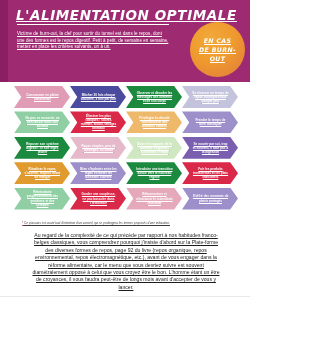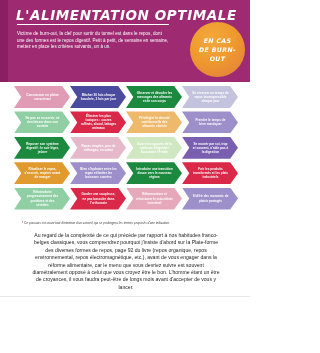"L'ALIMENTATION OPTIMALE" * { text-decoration: none -> underline }
